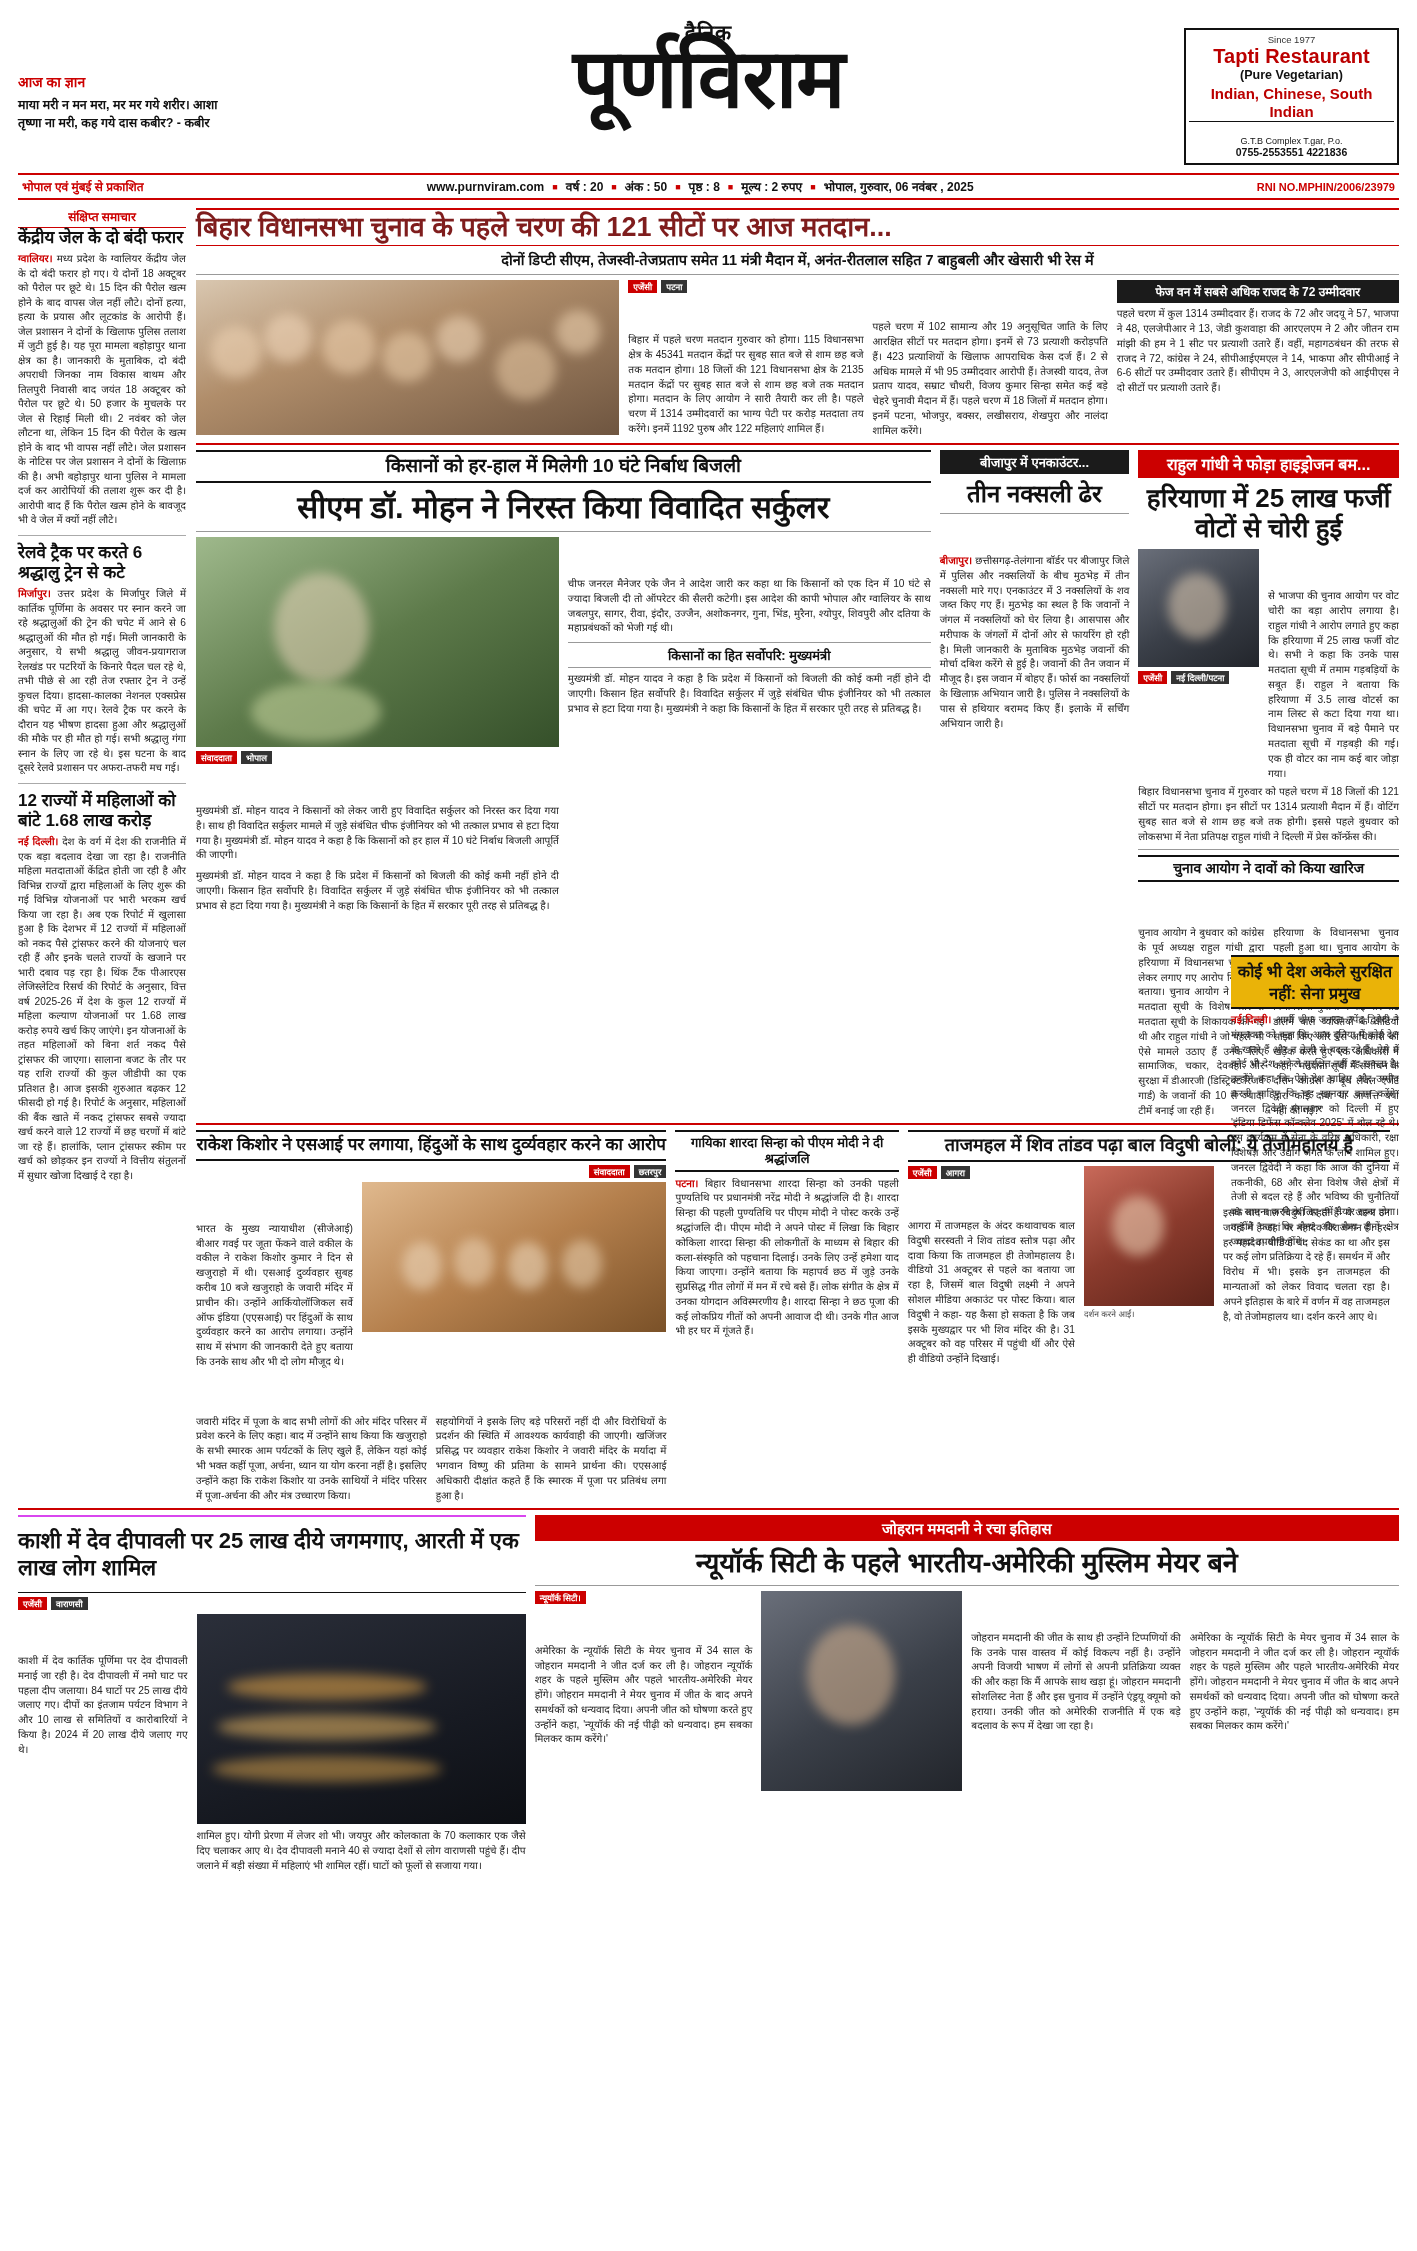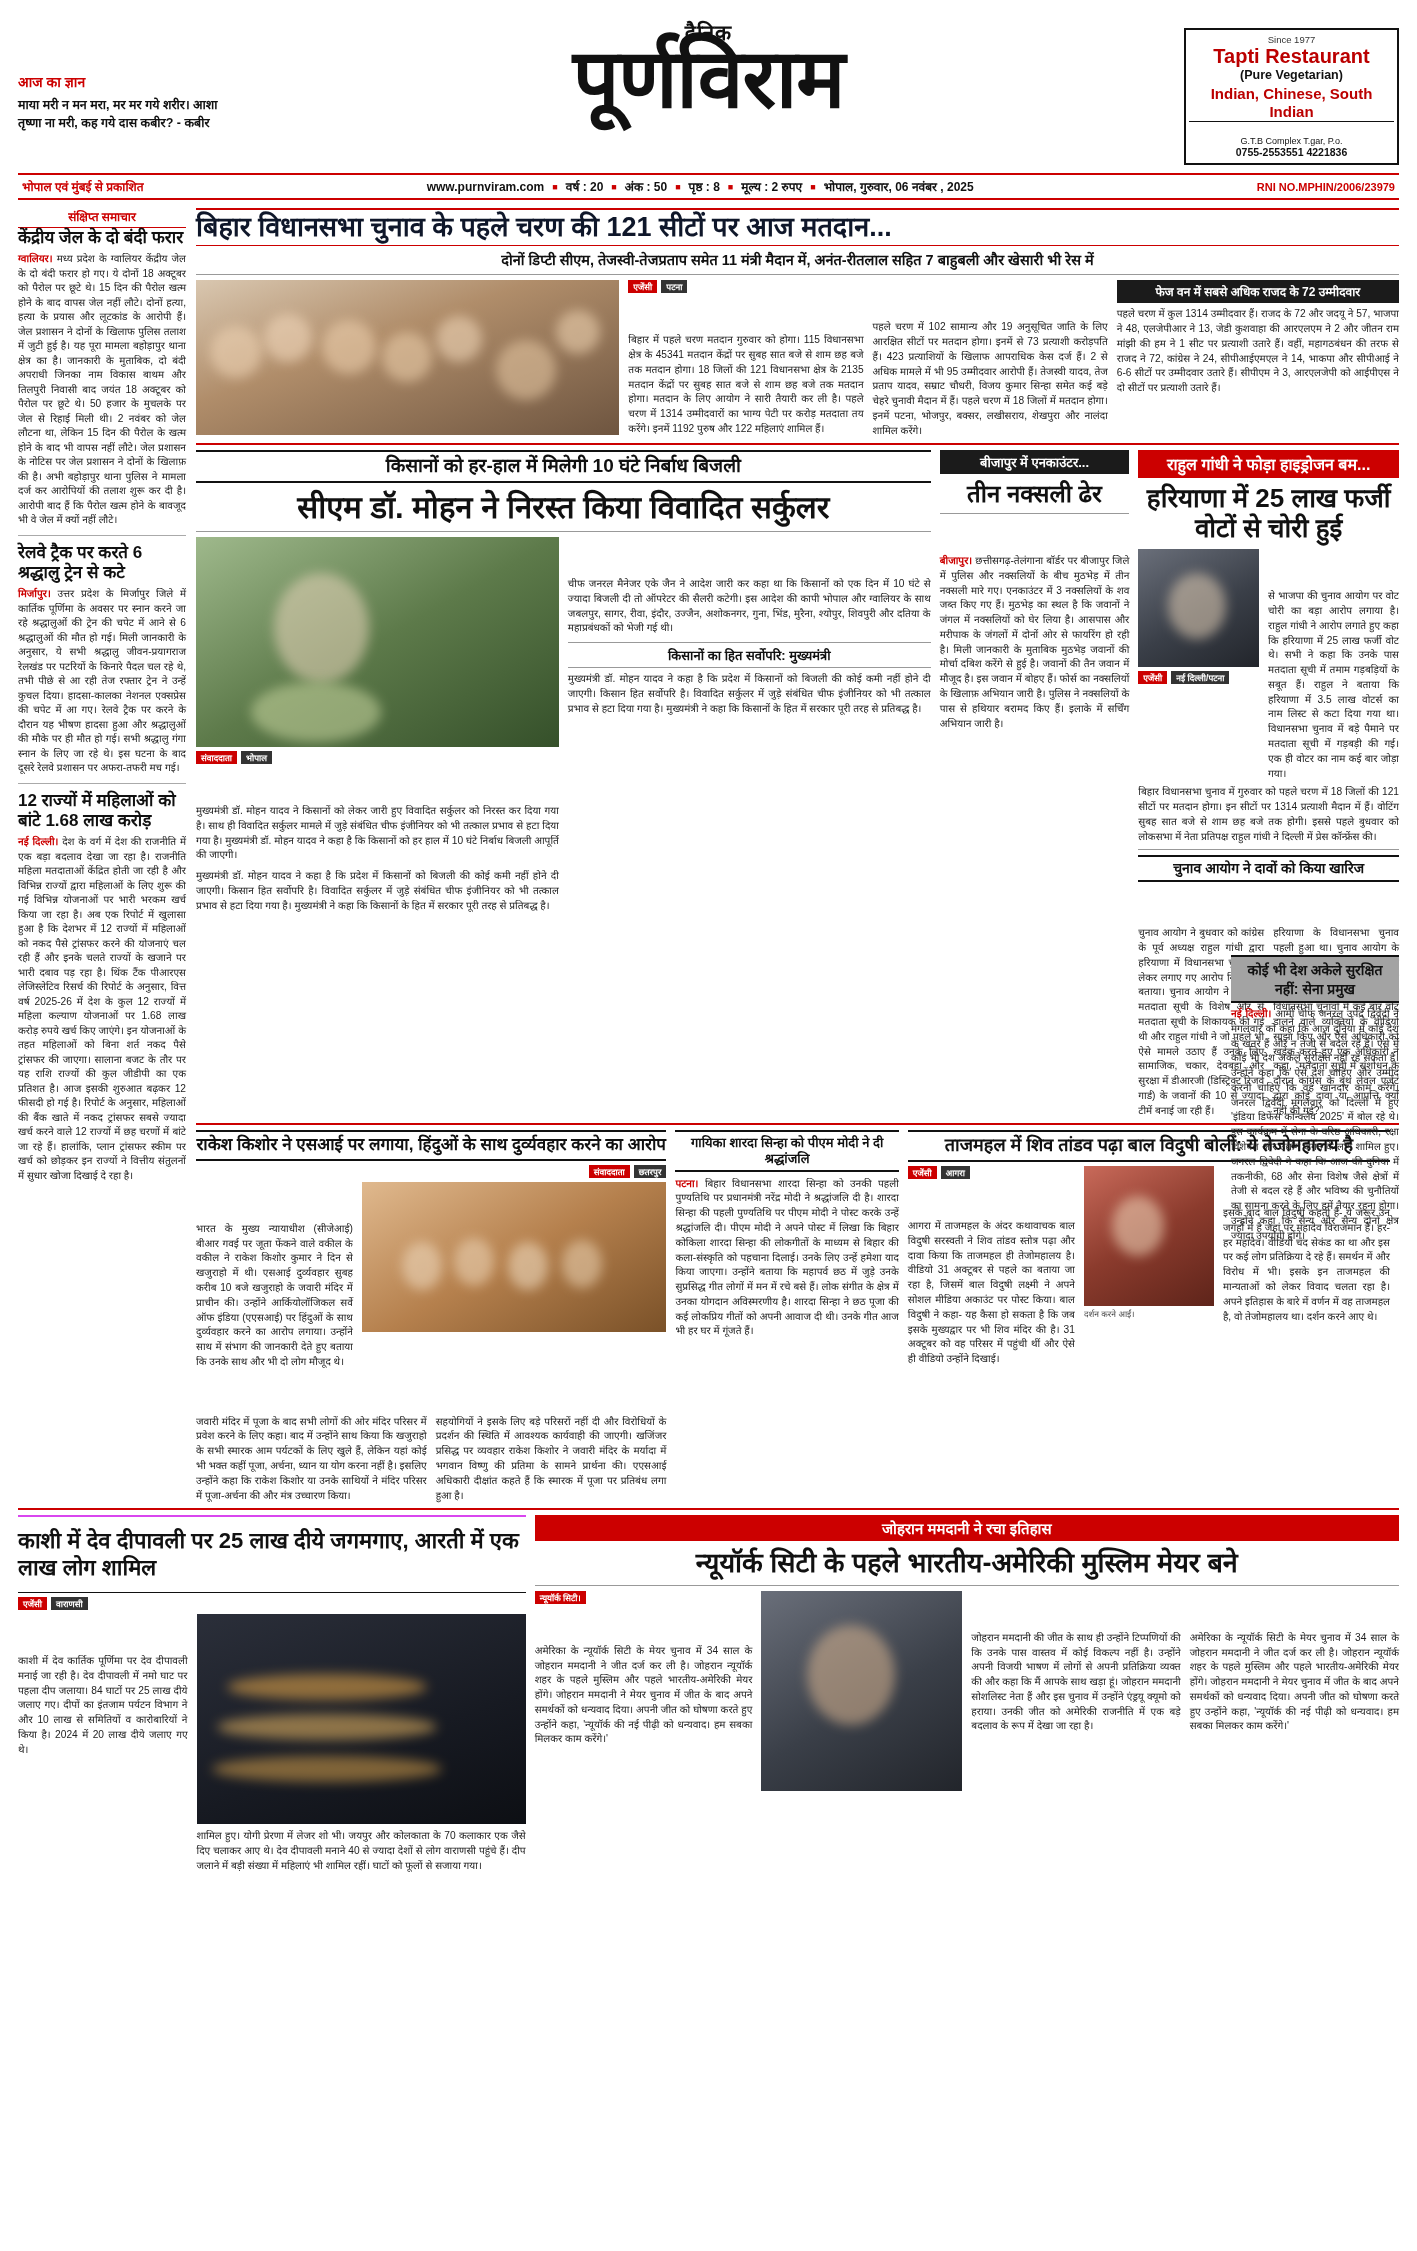"बिहार विधानसभा चुनाव के पहले" div { color: #0f172a -> #7f1d1d }
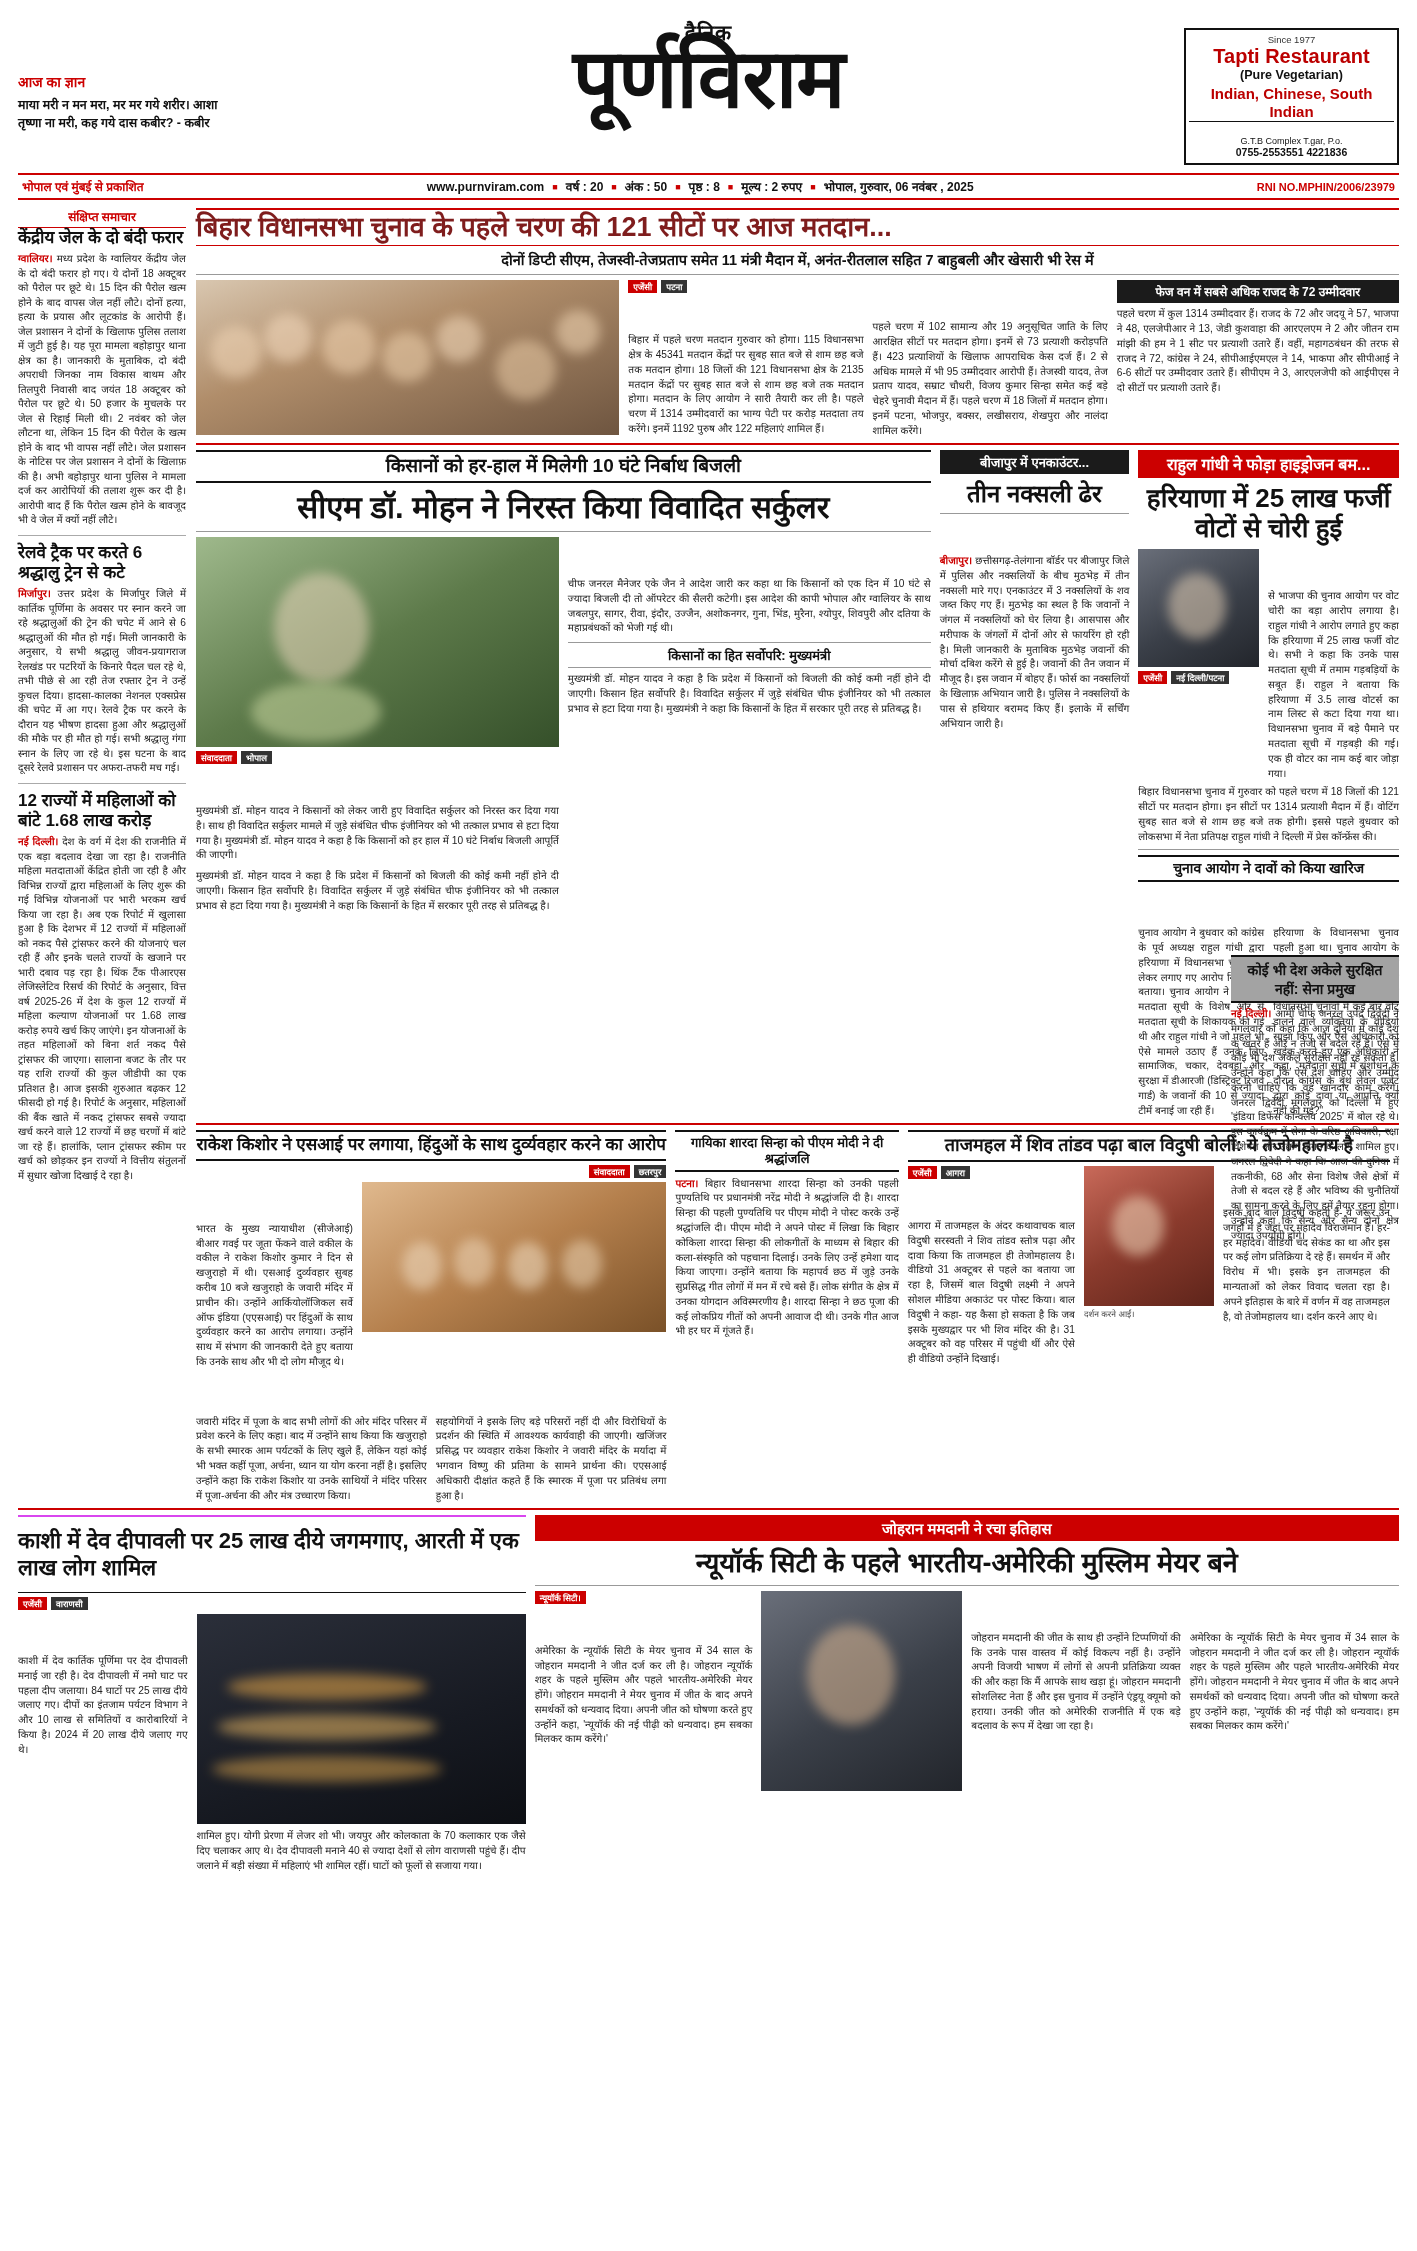"कोई भी देश अकेले सुरक्षित" div.sec-bar-black { background: #a3a3a3 -> #eab308; font-size: 14px -> 16px }
